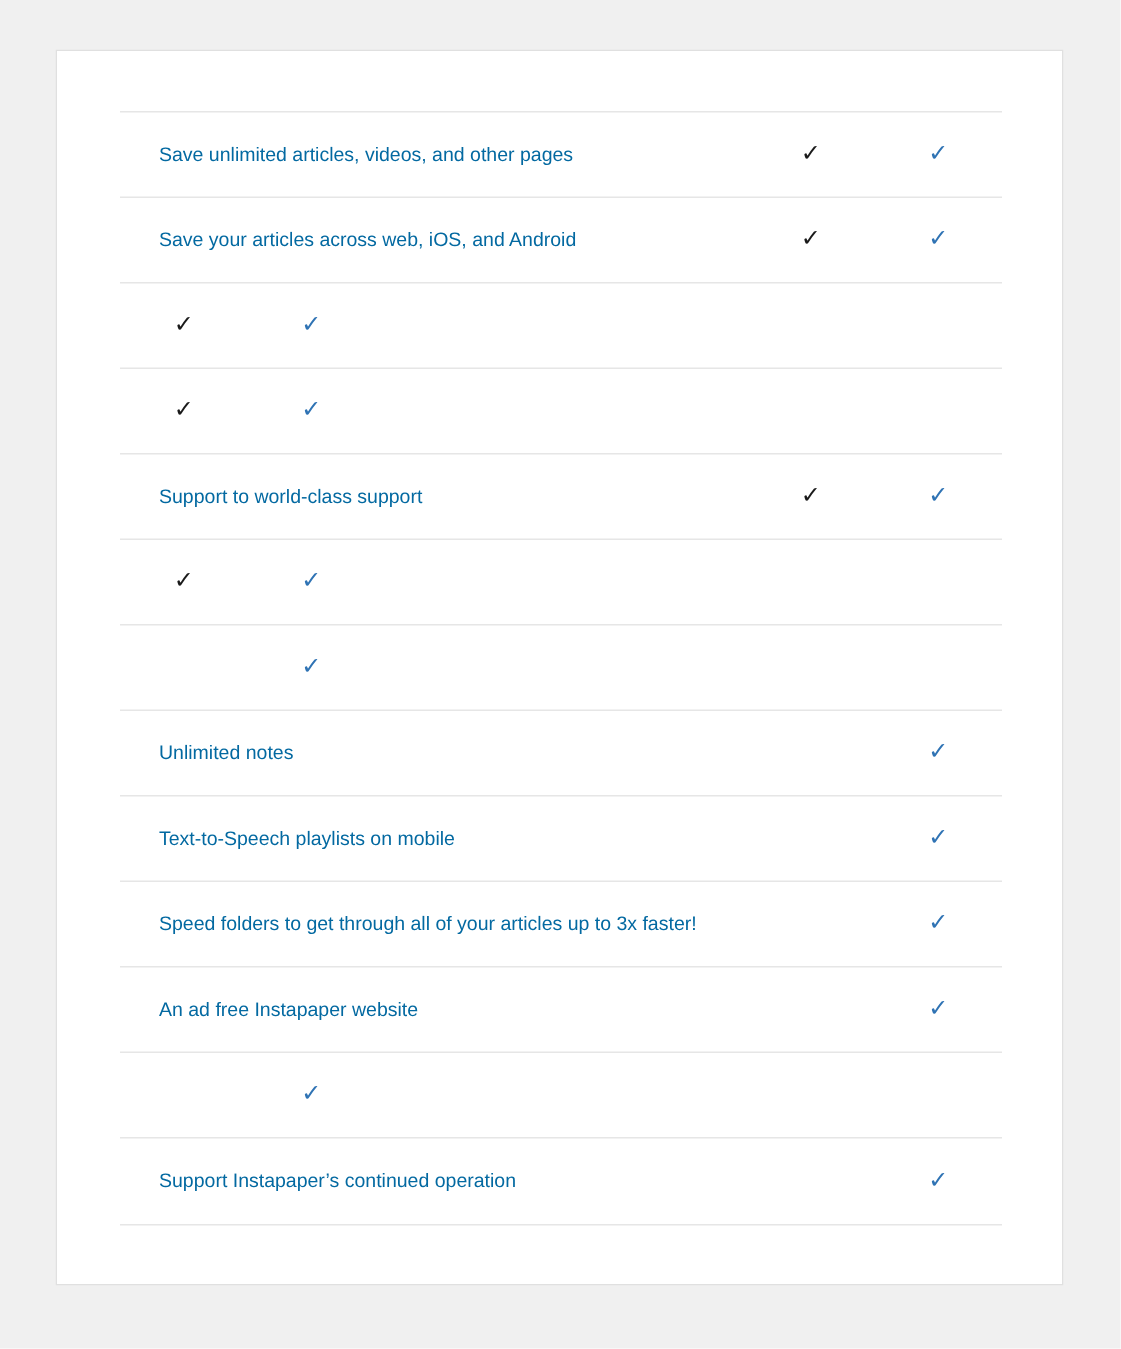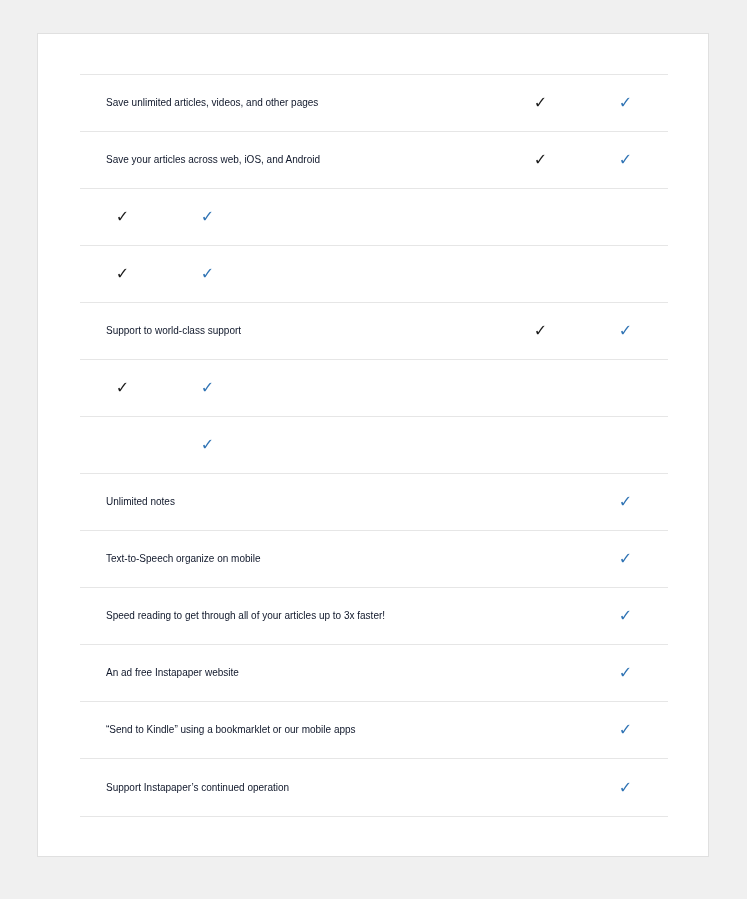"Save unlimited articles, videos, and" .feature-label { color: #0f172a -> #0369a1; font-size: 10px -> 13px }
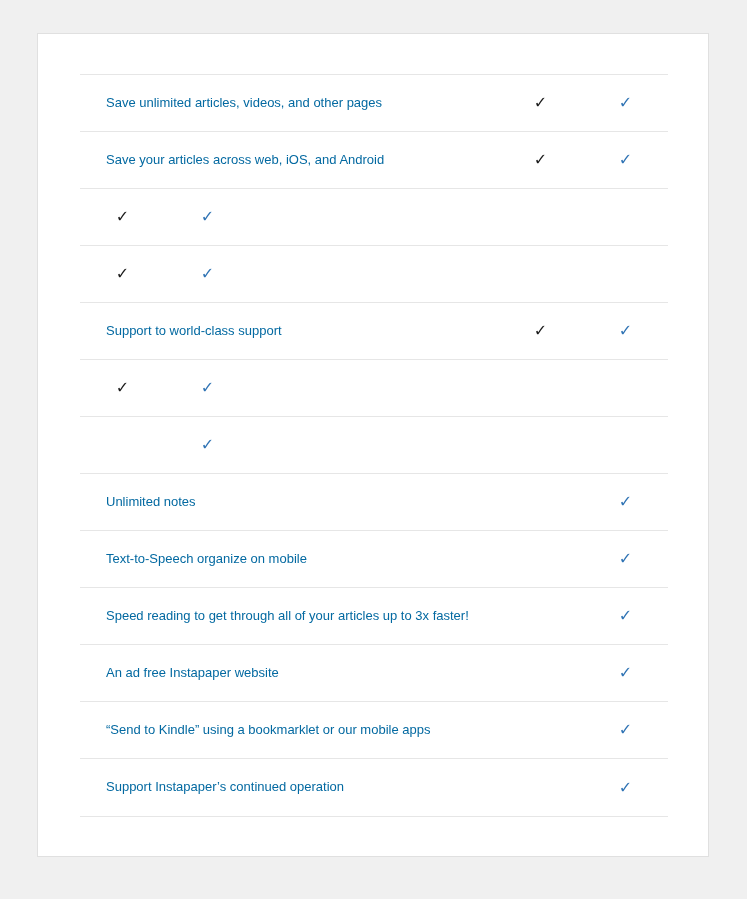"Text-to-Speech organize on mobile" div.feature-label { text: organize -> playlists }
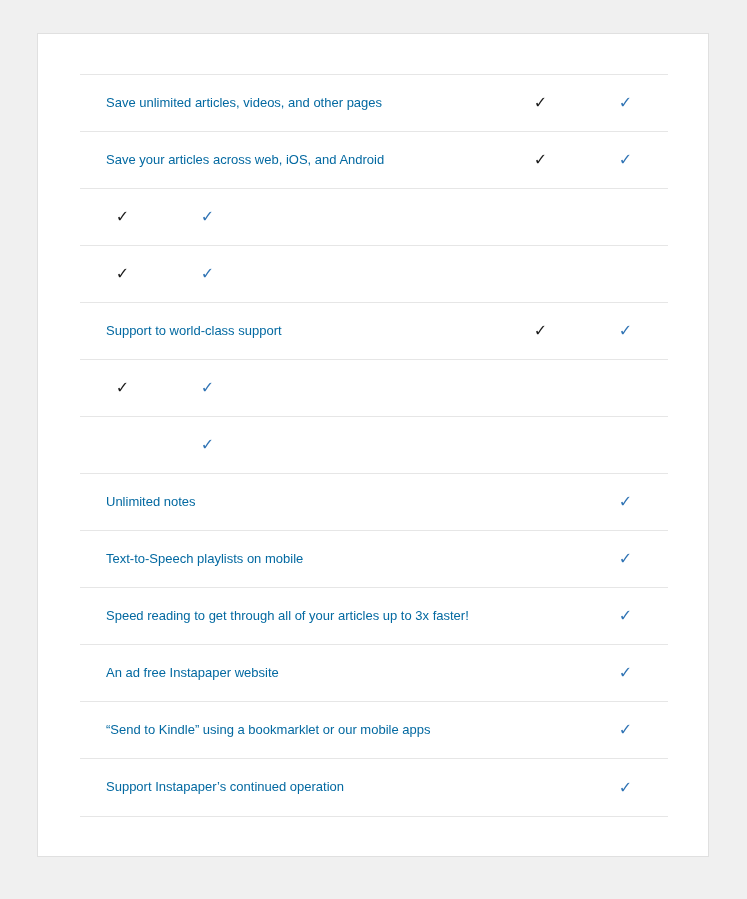"Speed reading to get through" div.feature-label { text: reading -> folders }
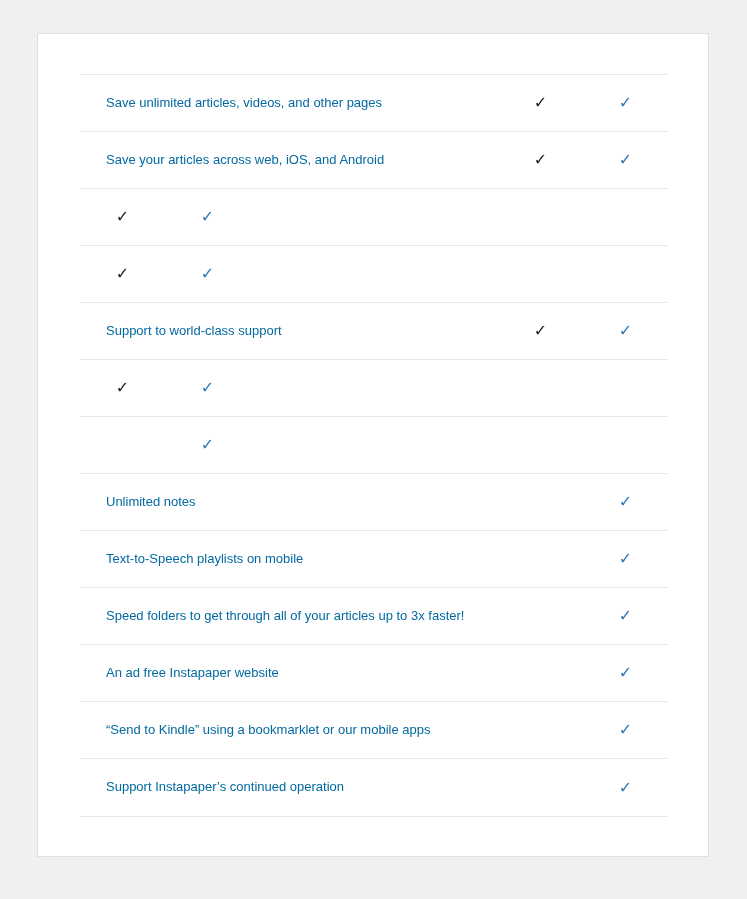"“Send to Kindle” using a" div.feature-label { html: <div>“Send to Kindle” using a bookmarklet or our mobile apps</div> -> none }
